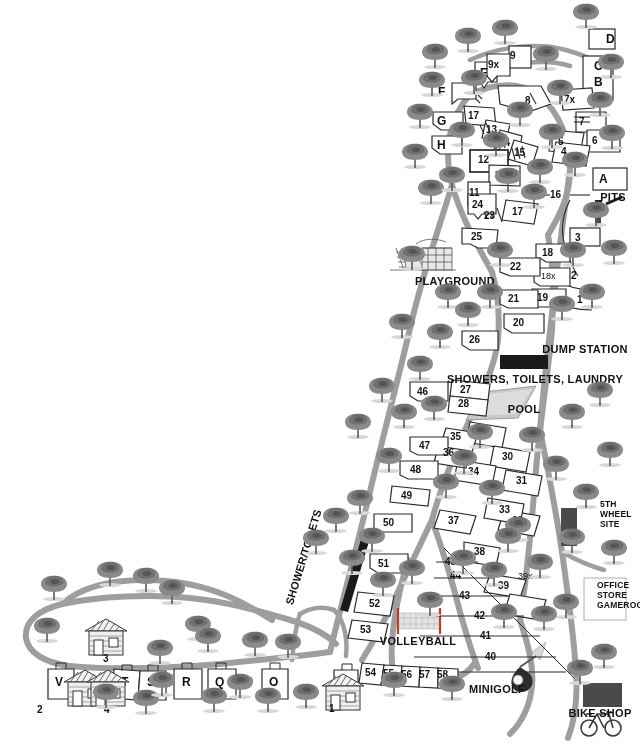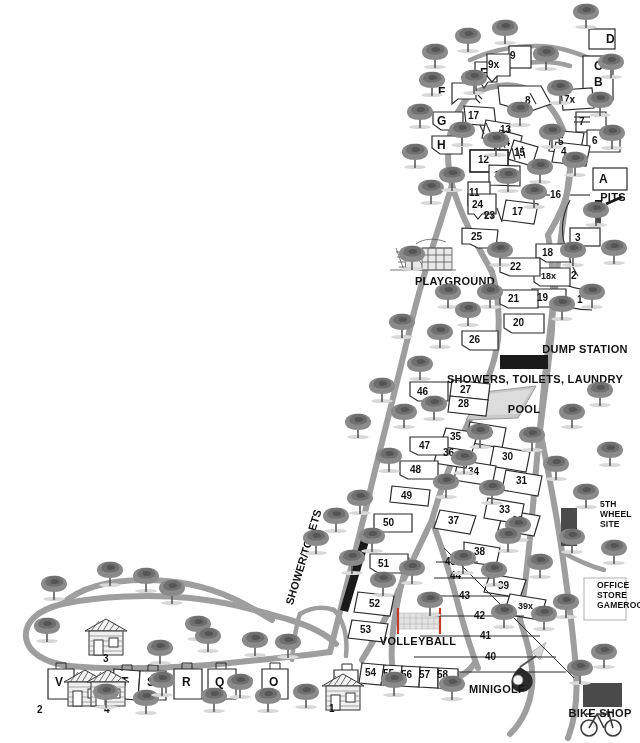"13" div.lbl { left: 500px -> 486px }
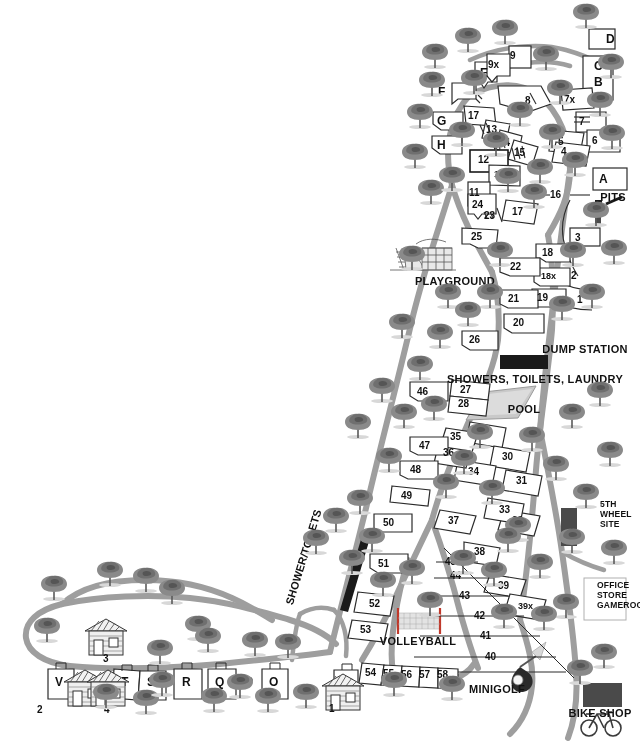"18x" .site-lbl-sm { font-weight: bold -> normal }
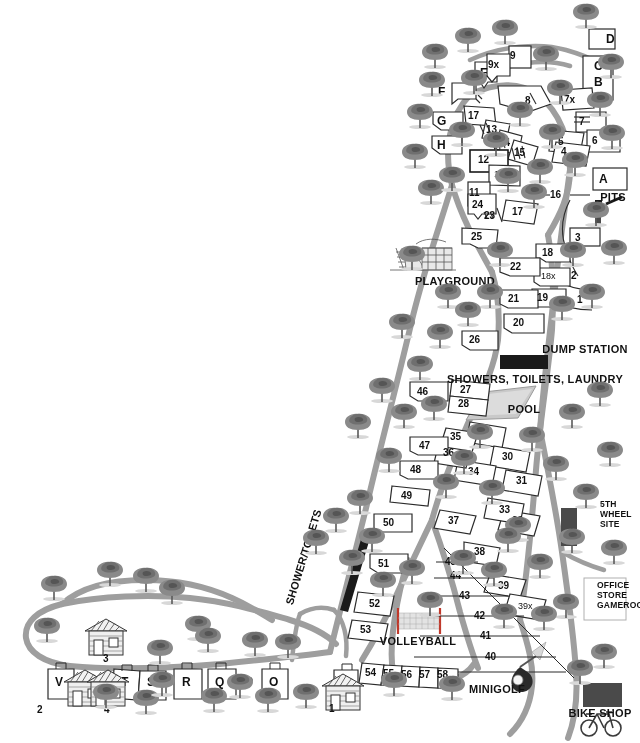"39x" div.lbl { top: 601px -> 571px }
